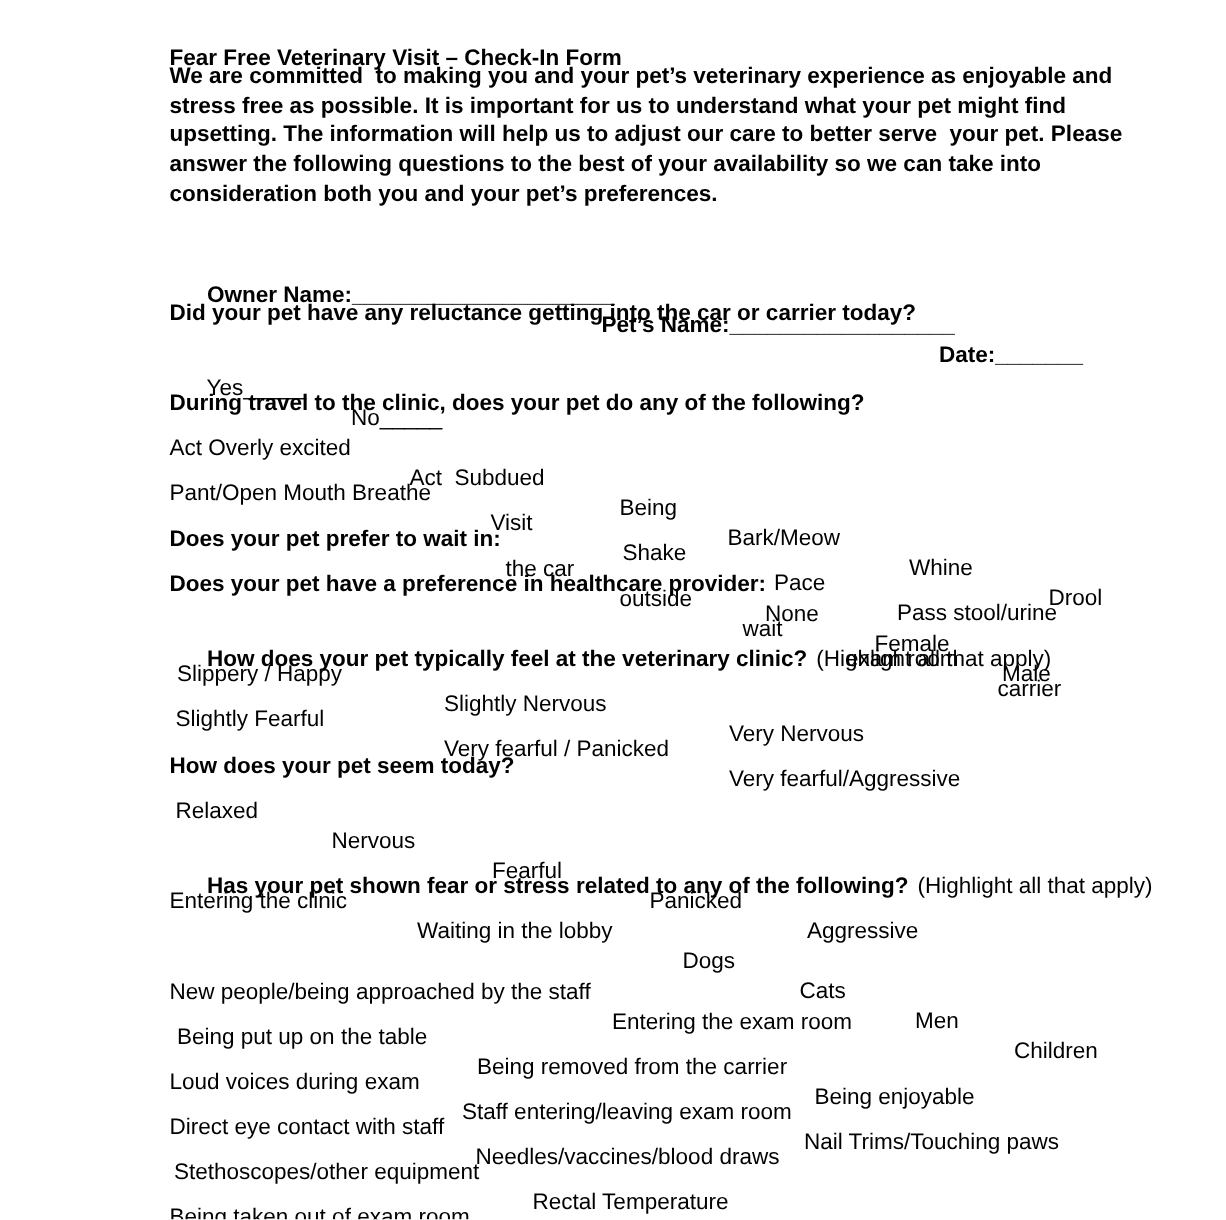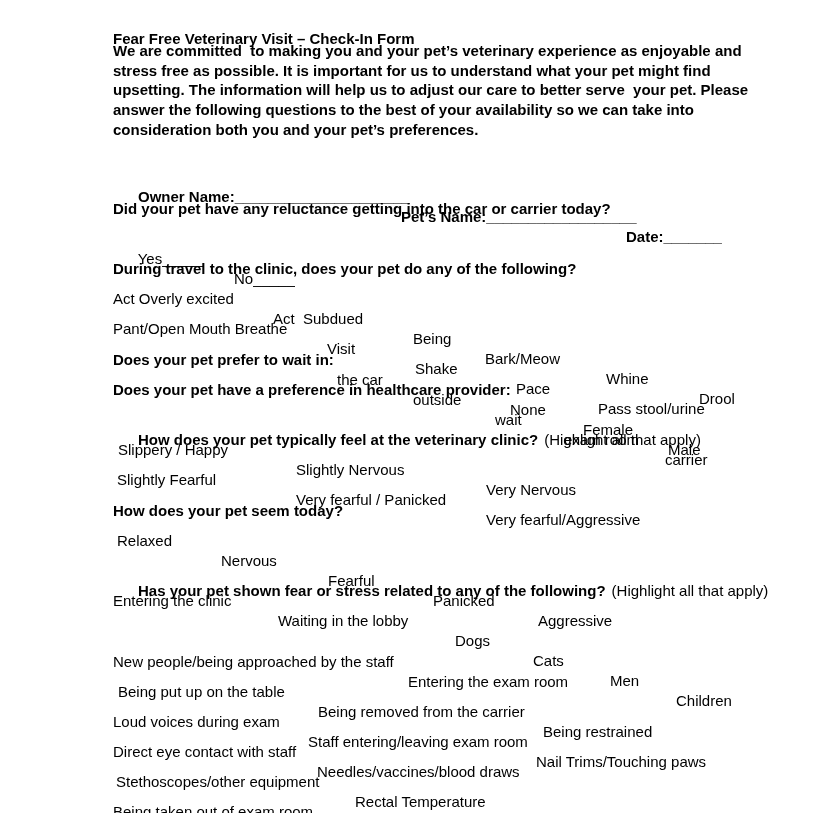"Being restrained" span.abs { text: restrained -> enjoyable }
